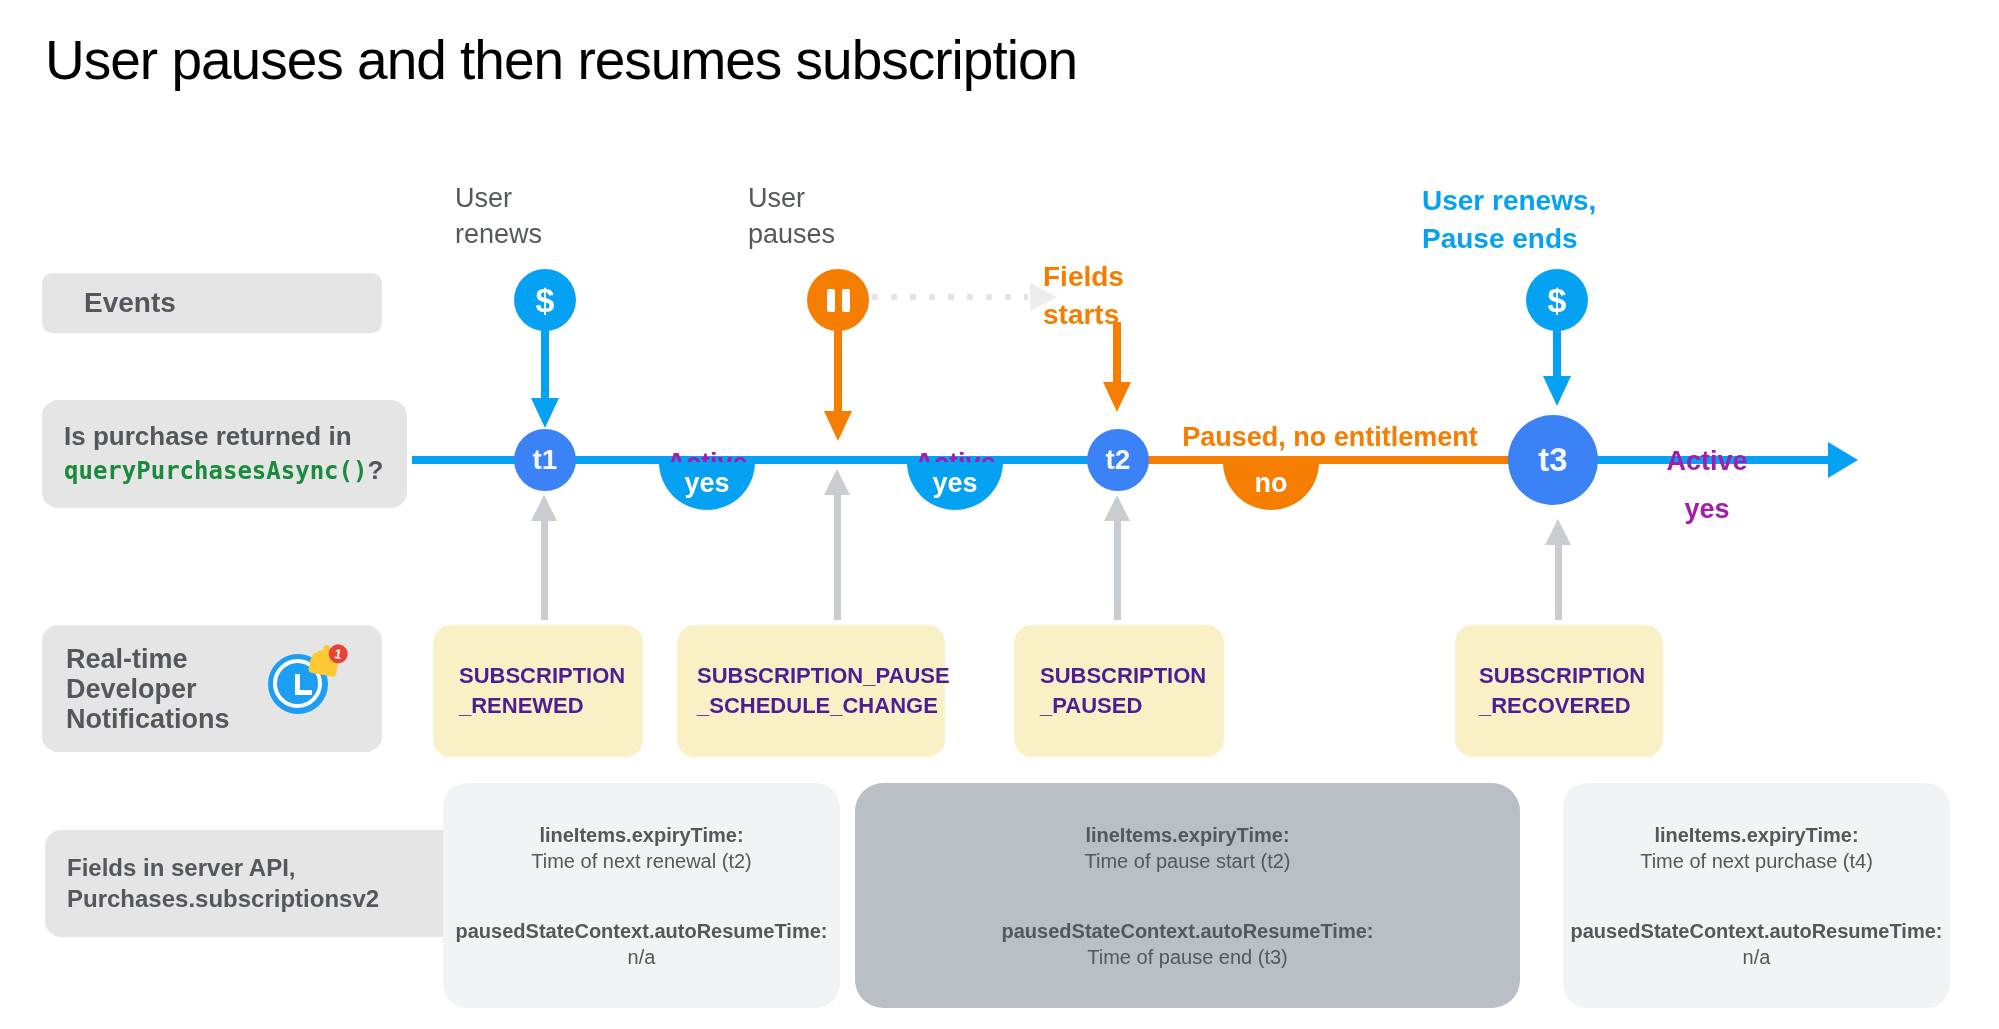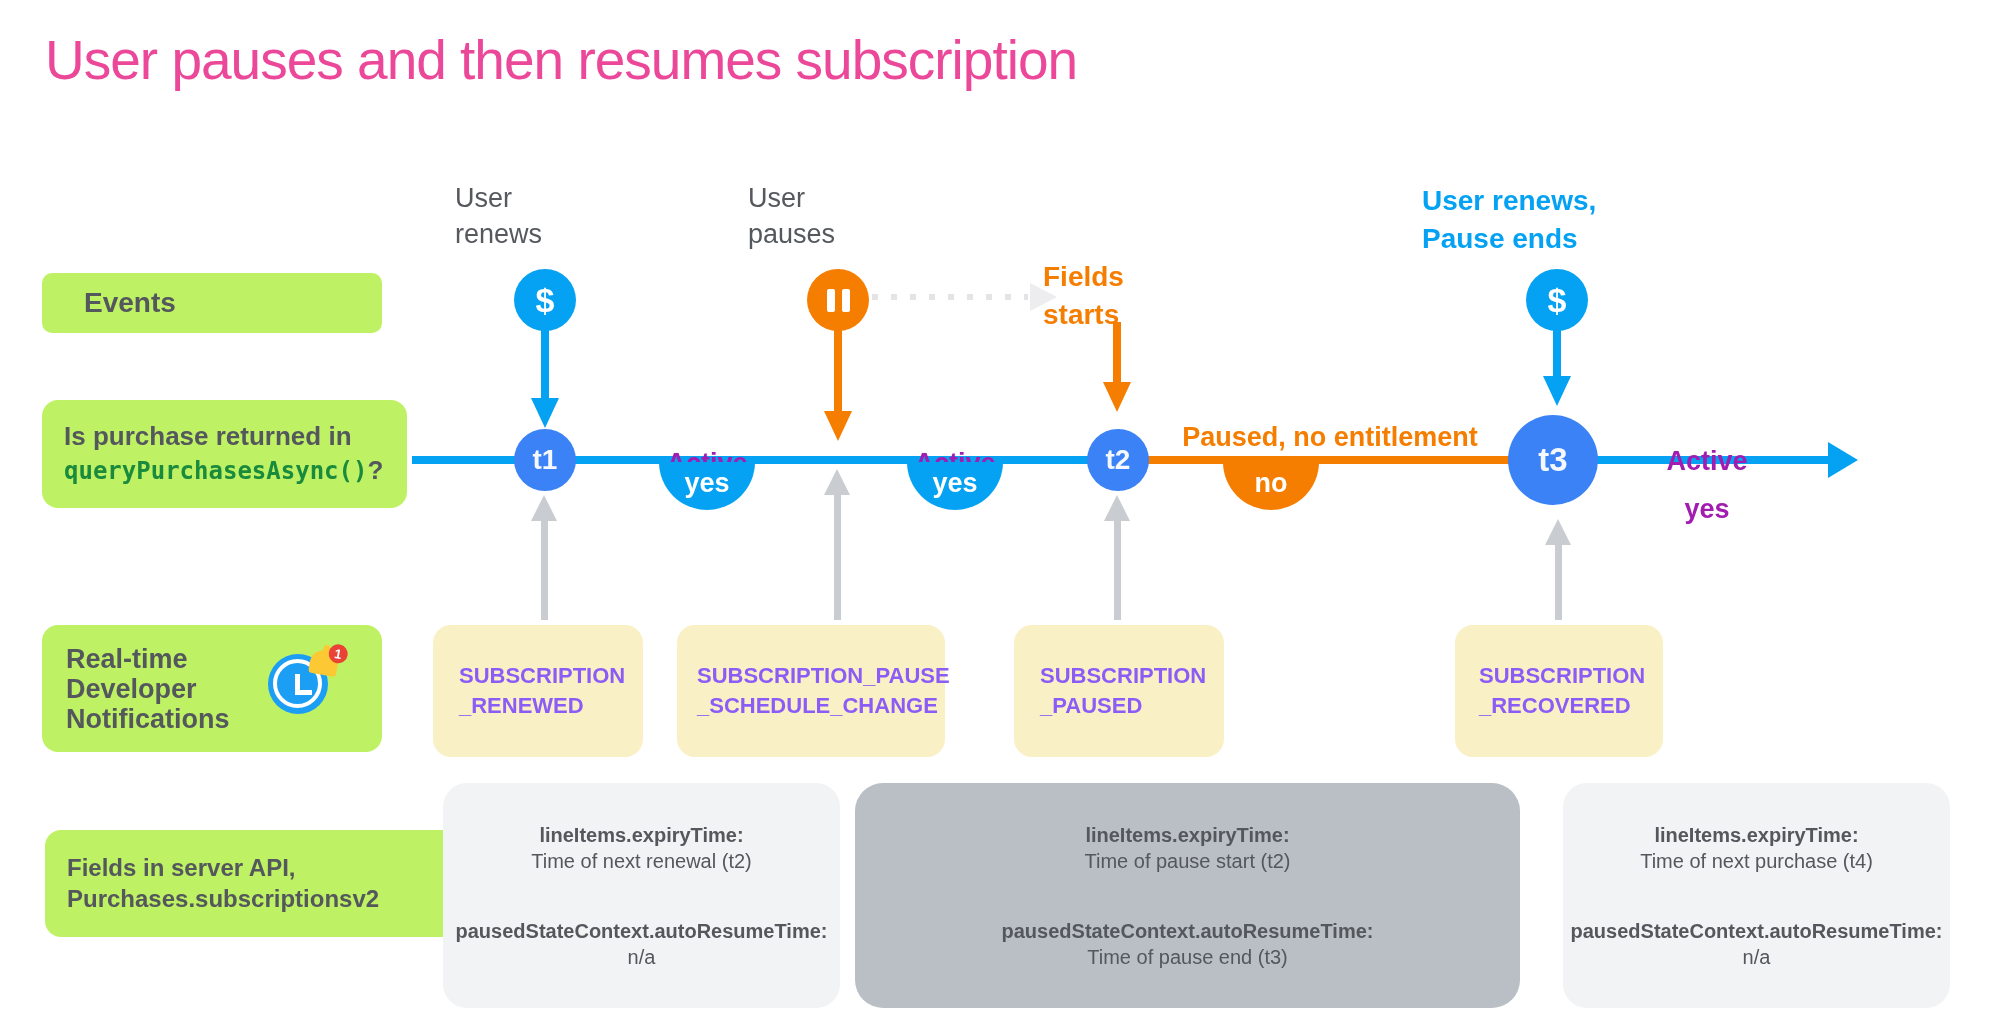"User pauses and then resumes" .title { color: #ec4899 -> #000000 }
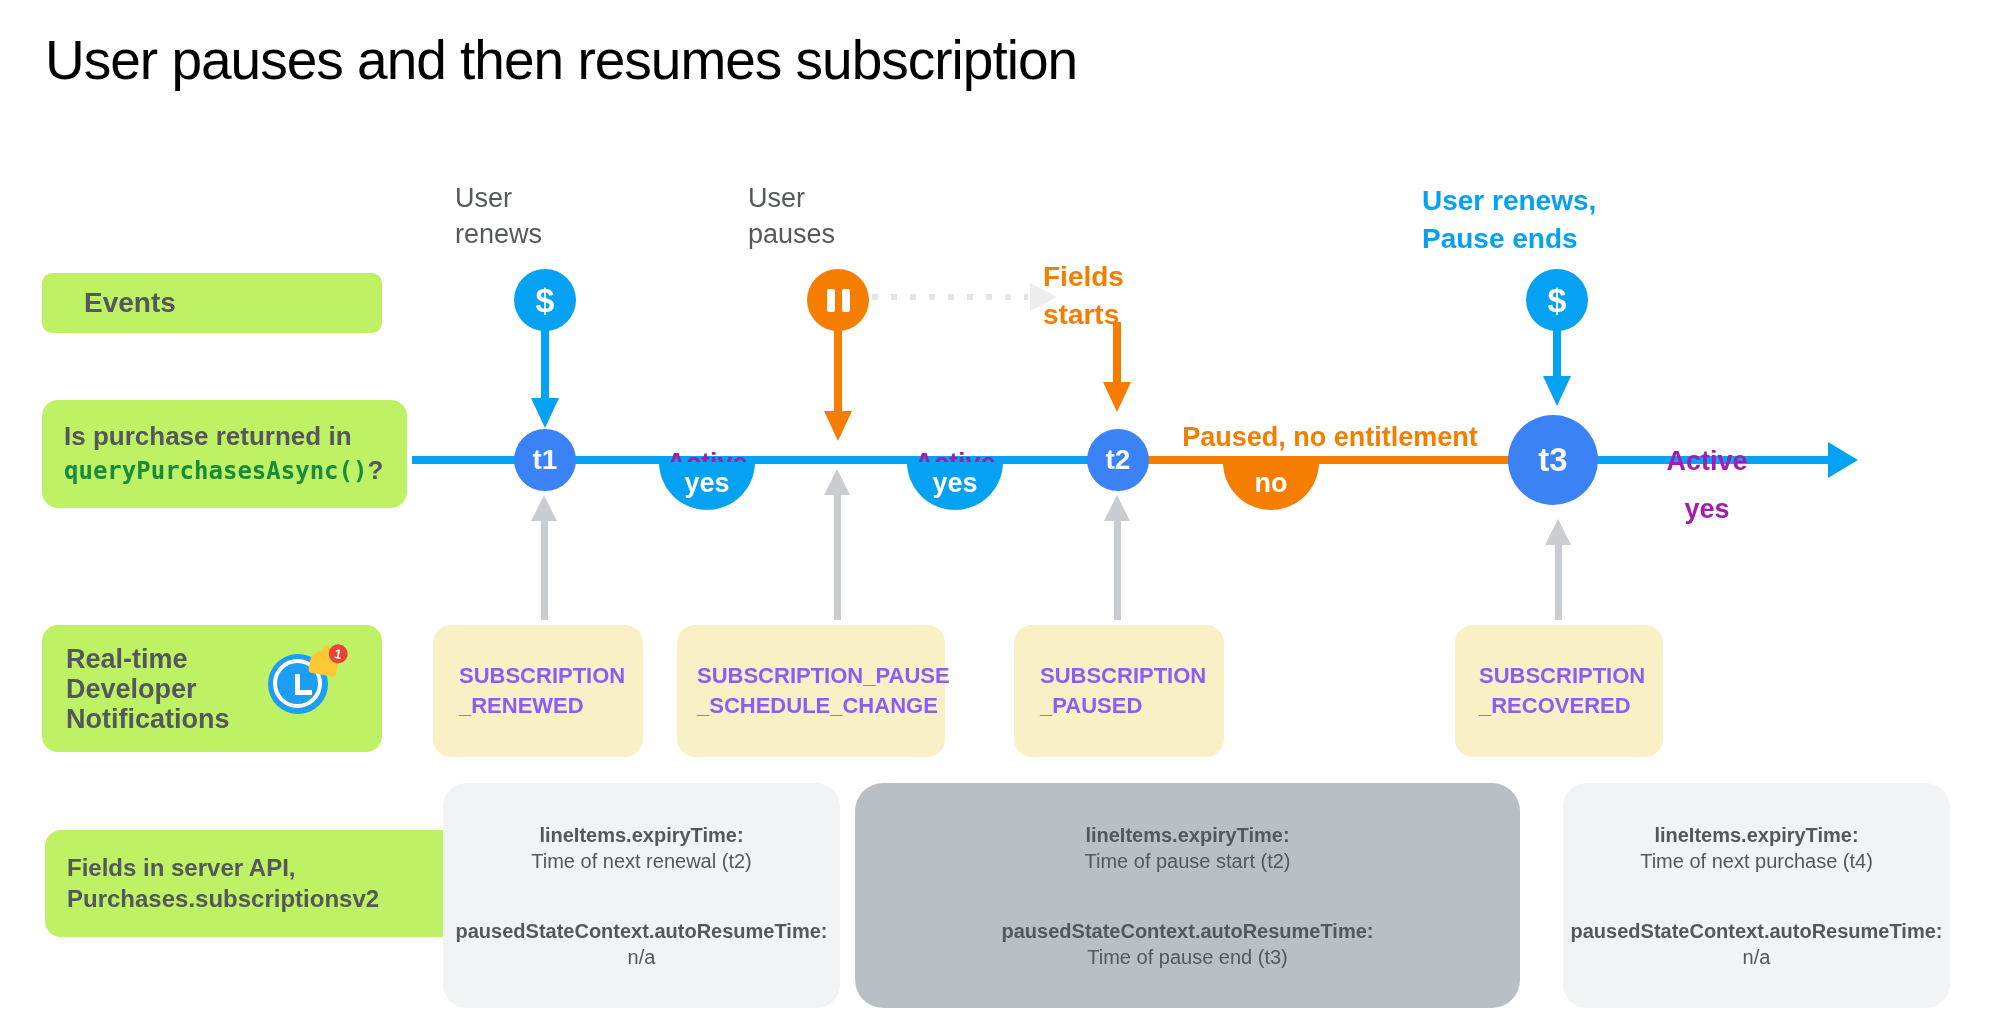"Events" .rowbox { background: #bef264 -> #e5e5e5 }
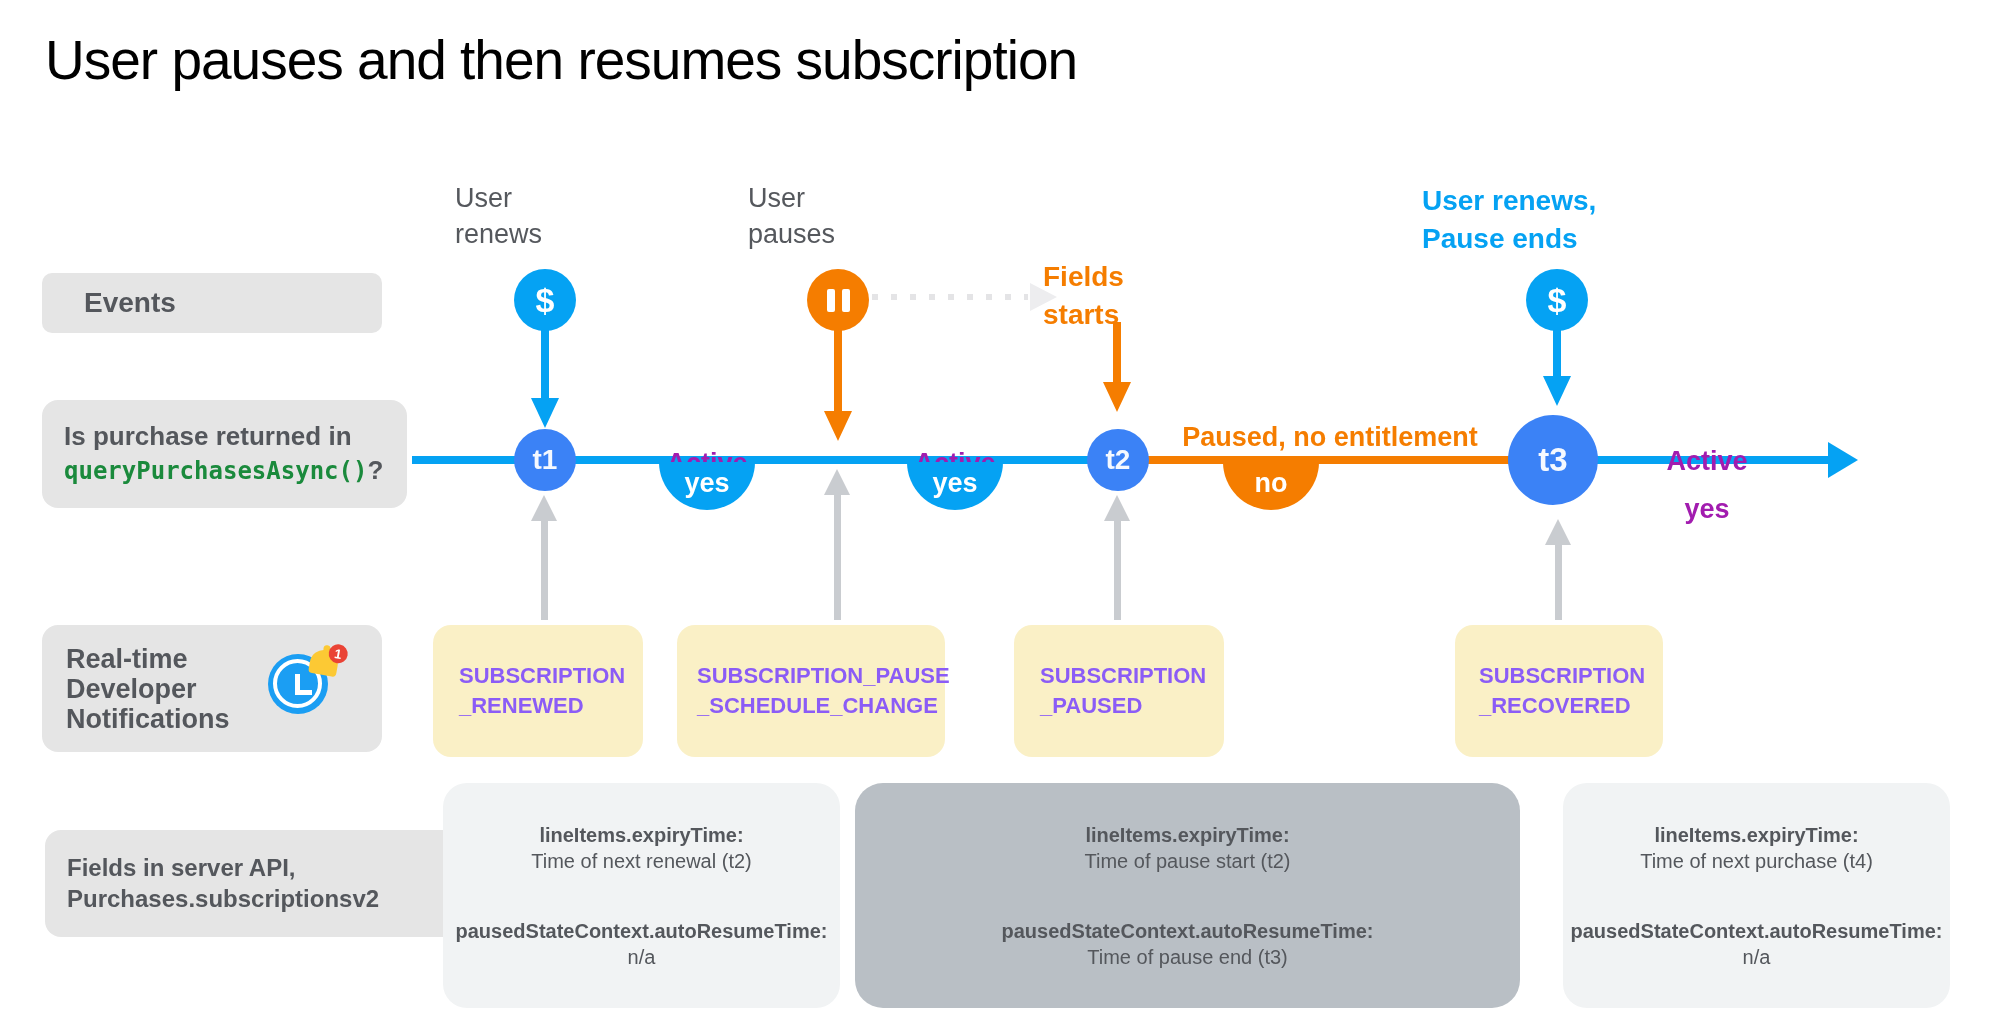"SUBSCRIPTION" .ybox { color: #8b5cf6 -> #4c1d95 }
